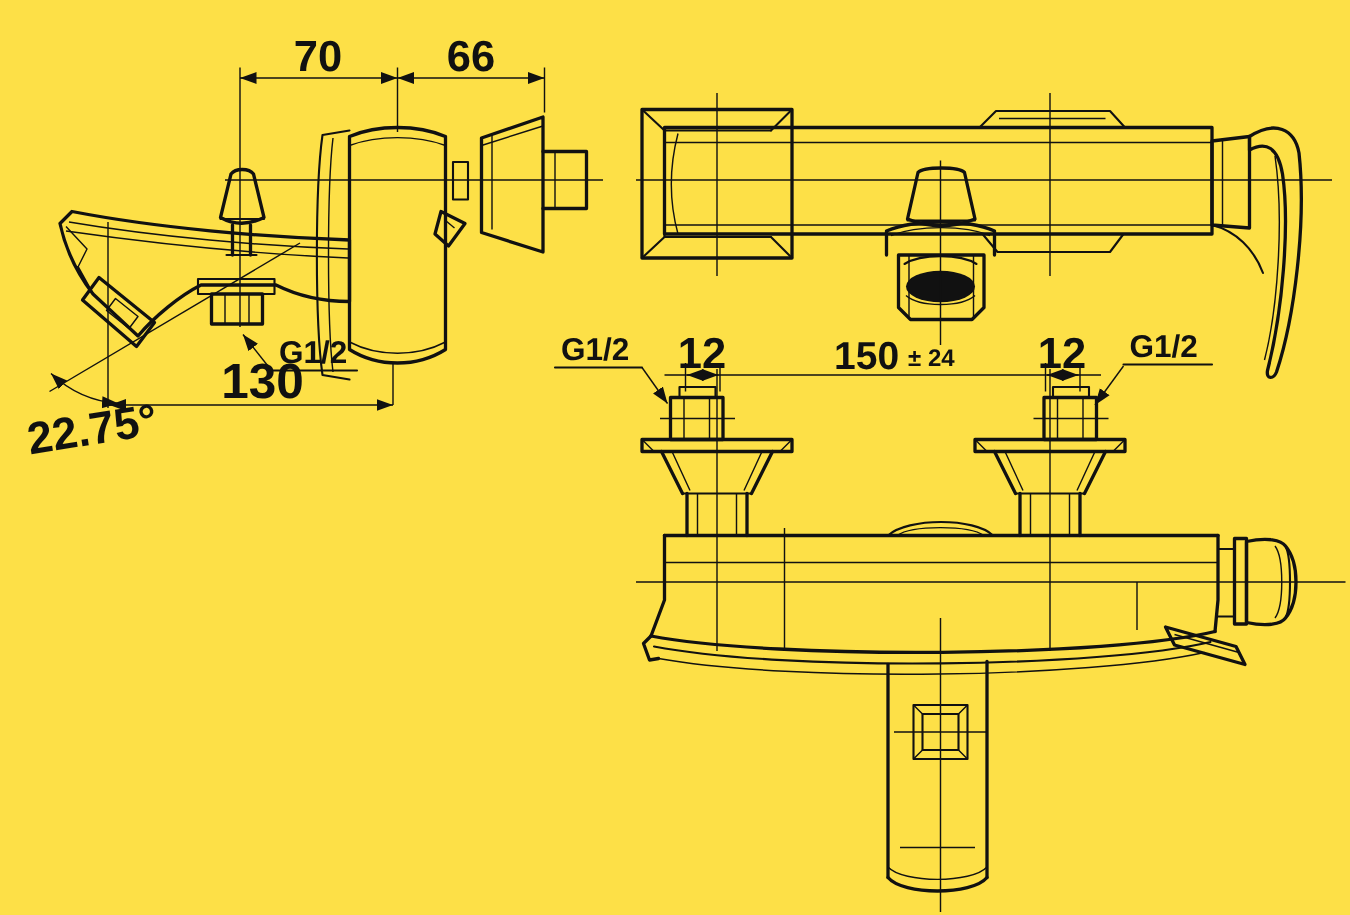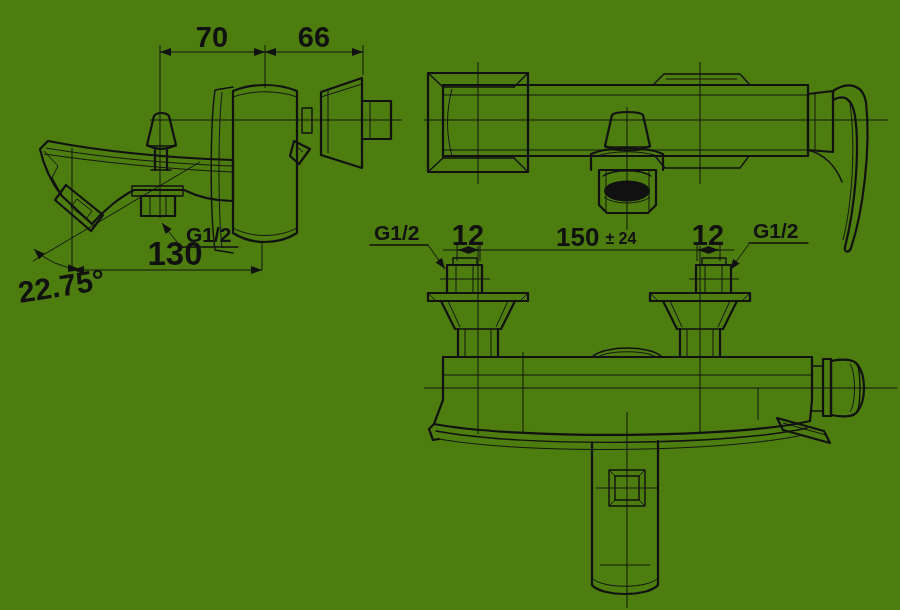"70" .stage { background: #4d7c0f -> #fde047 }
